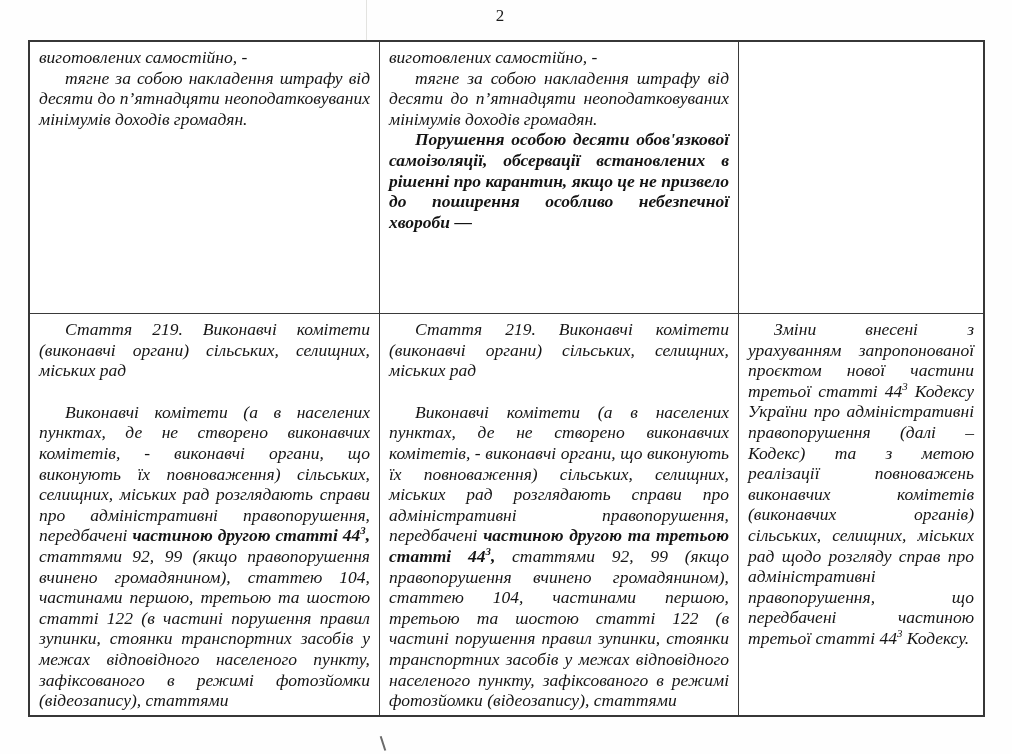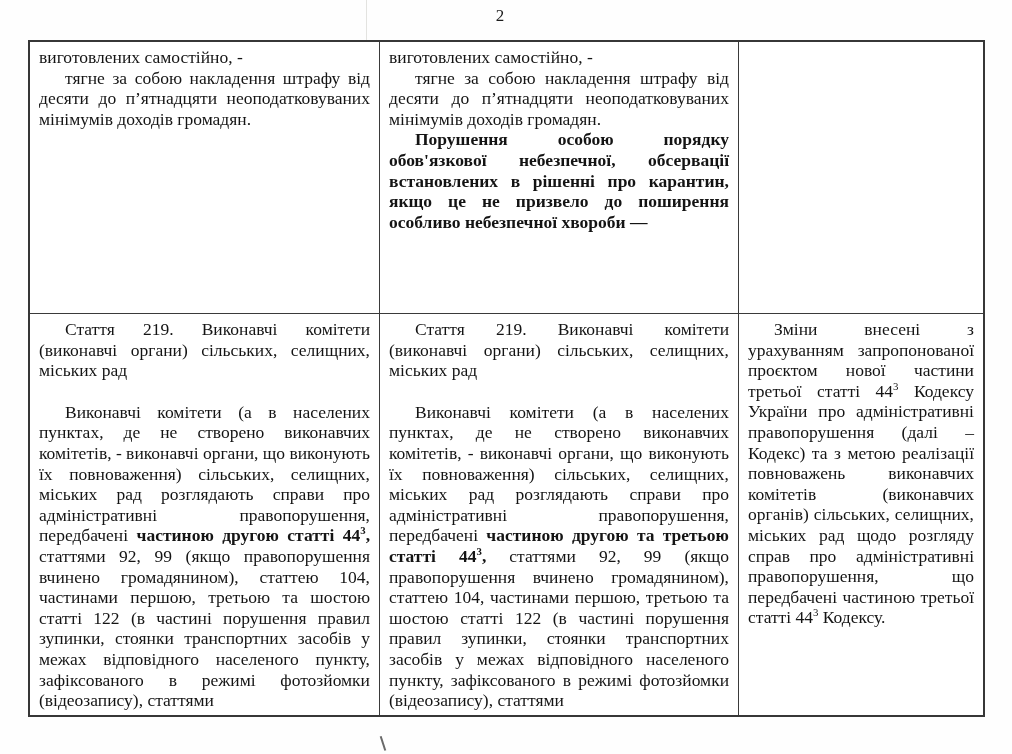"виготовлених самостійно, -" .cell { font-style: none -> italic }
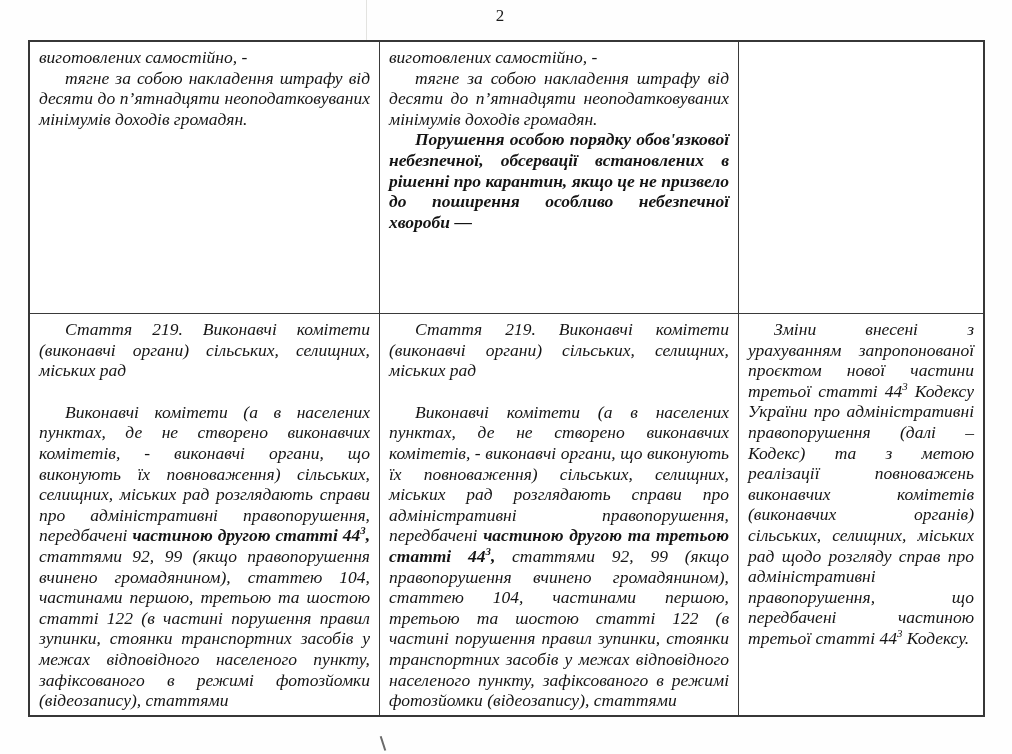"Порушення особою порядку обов'язкової" p.indent { text: порядку обов'язкової небезпечної -> десяти обов'язкової самоізоляції }
